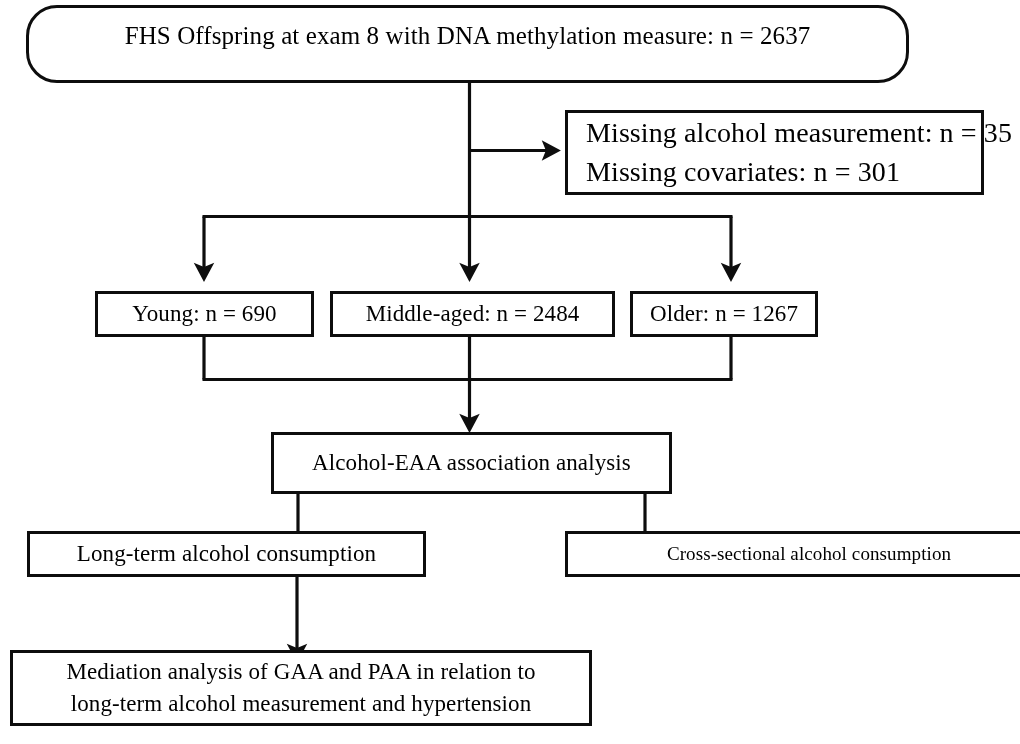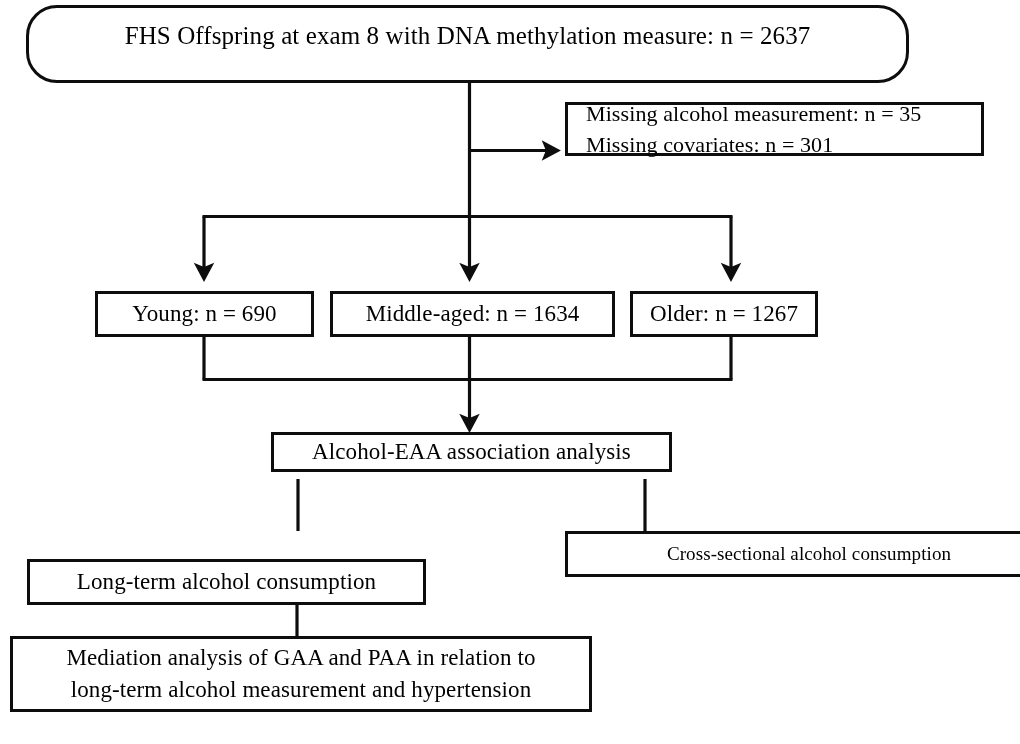"Missing alcohol measurement: n =" #node-excluded { font-size: 22px -> 28px; height: 54px -> 85px; top: 102px -> 110px }
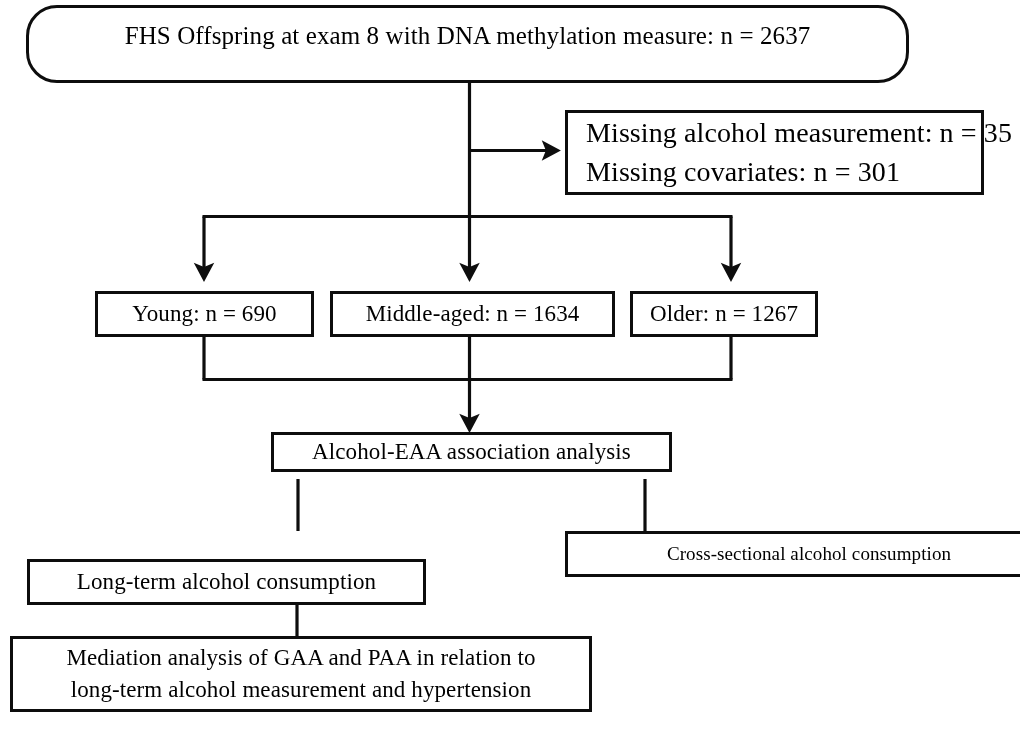"Middle-aged: n = 1634" span.line { text: 1634 -> 2484 }
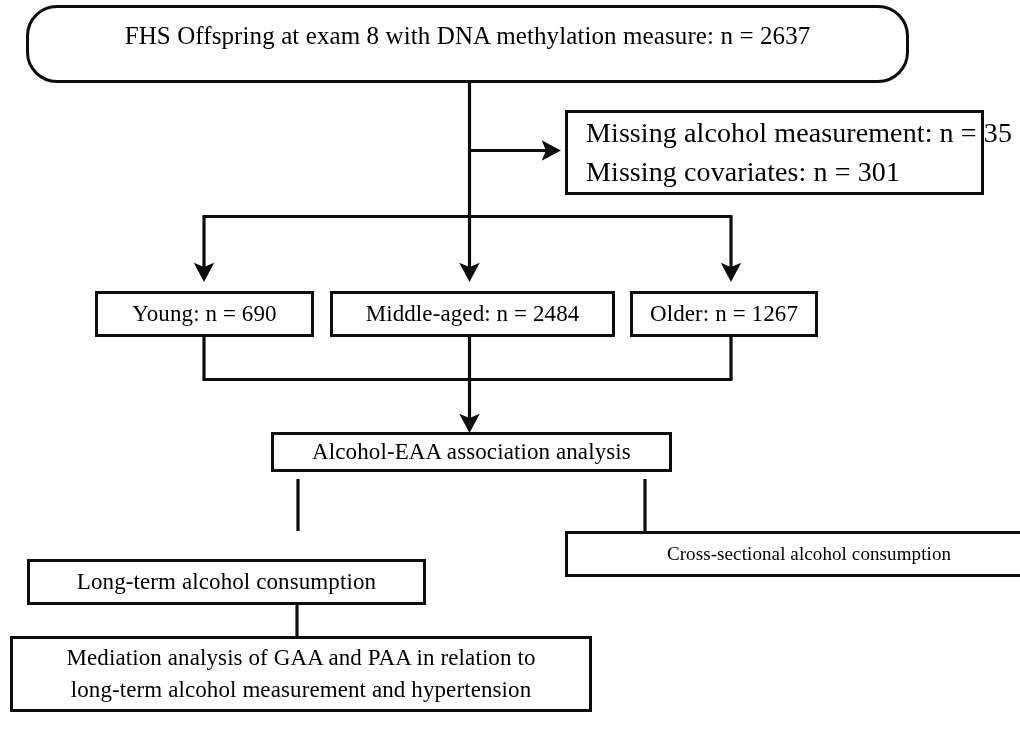"Alcohol-EAA association analysis" #node-association { height: 40px -> 62px }
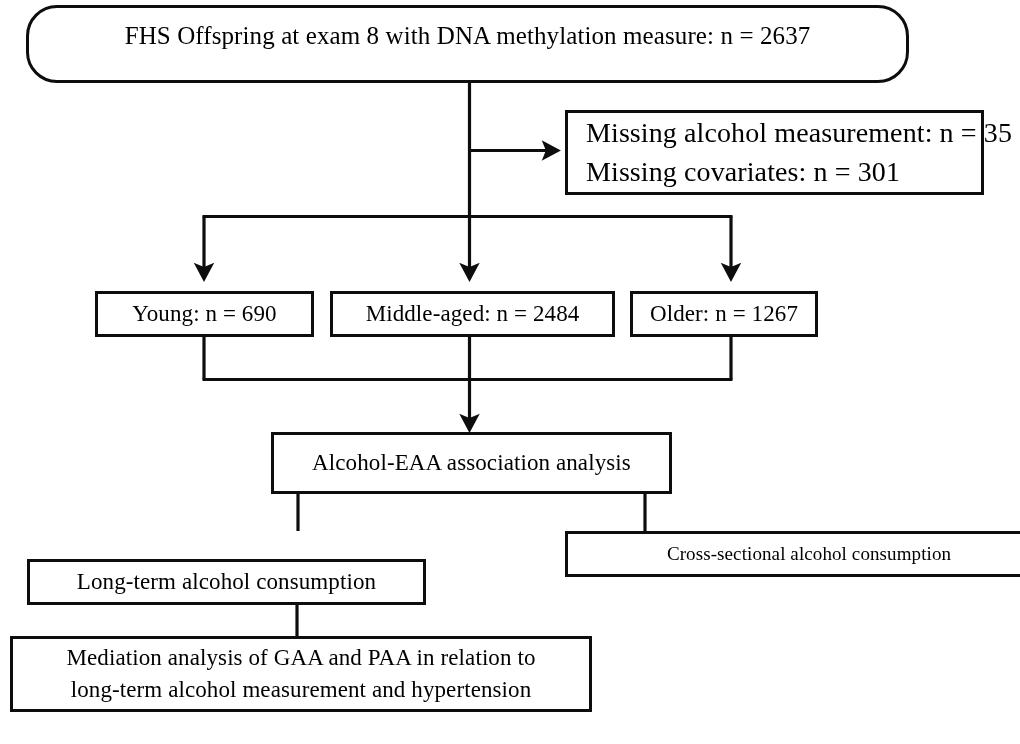"Long-term alcohol consumption" #node-longterm { top: 559px -> 531px }
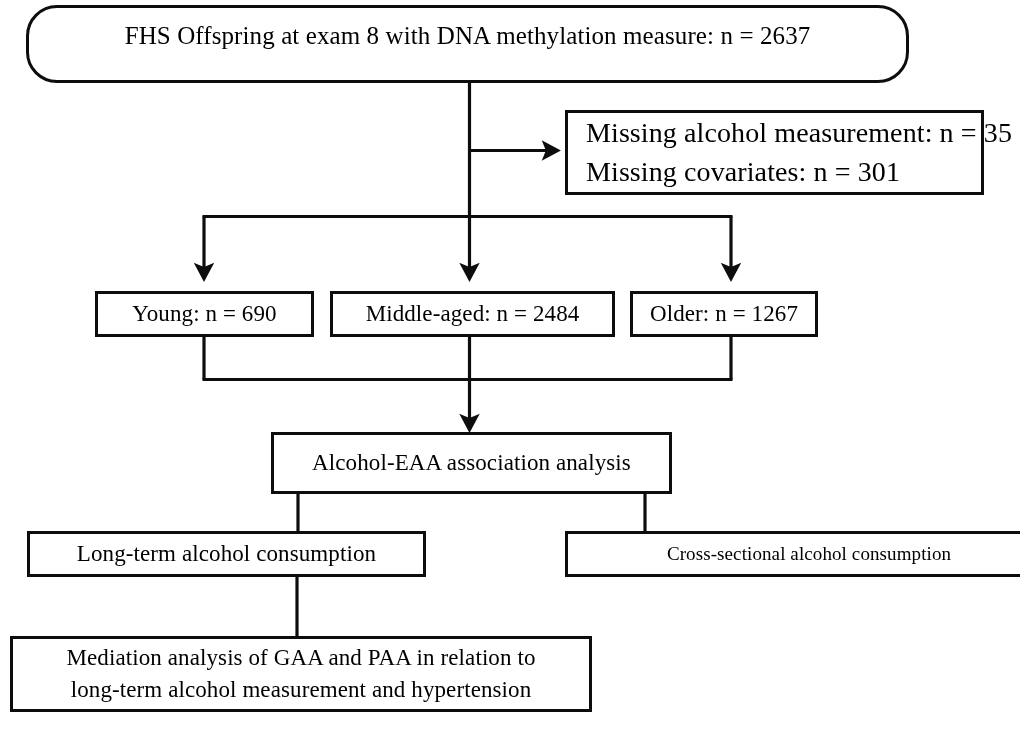"Mediation analysis of GAA and" #node-mediation { top: 636px -> 650px }
